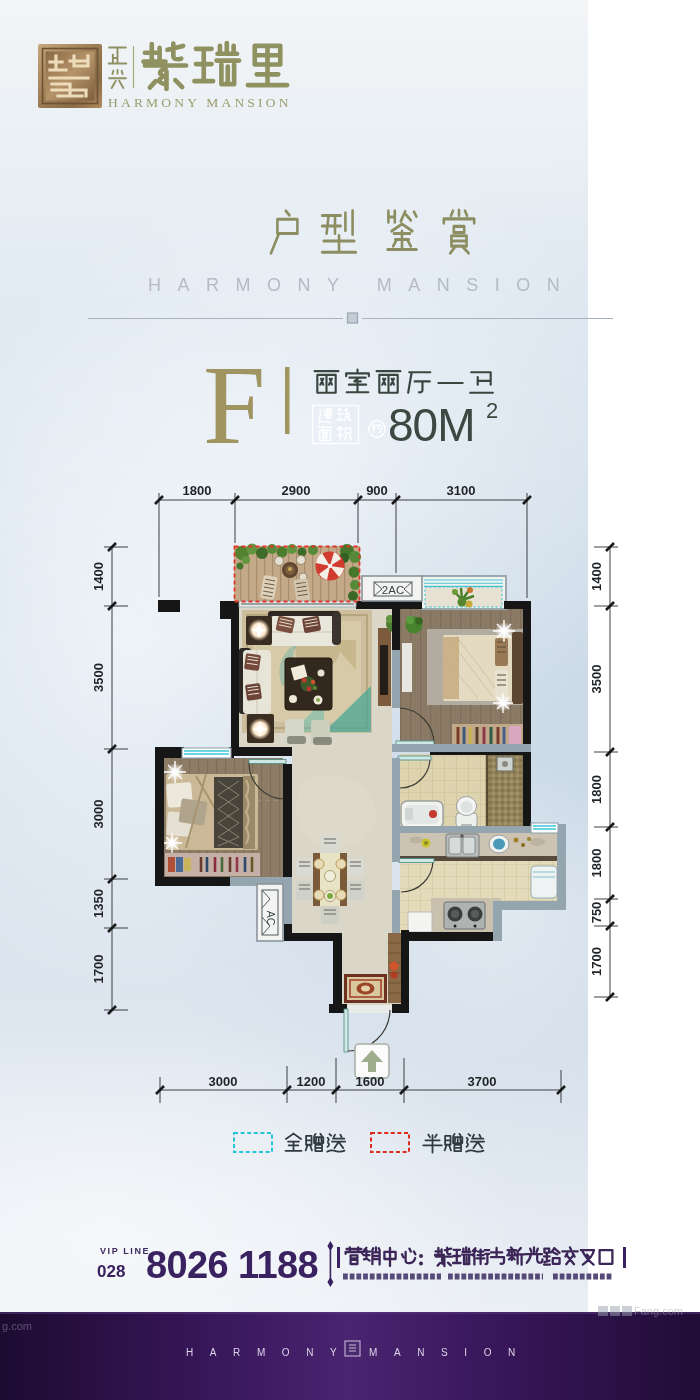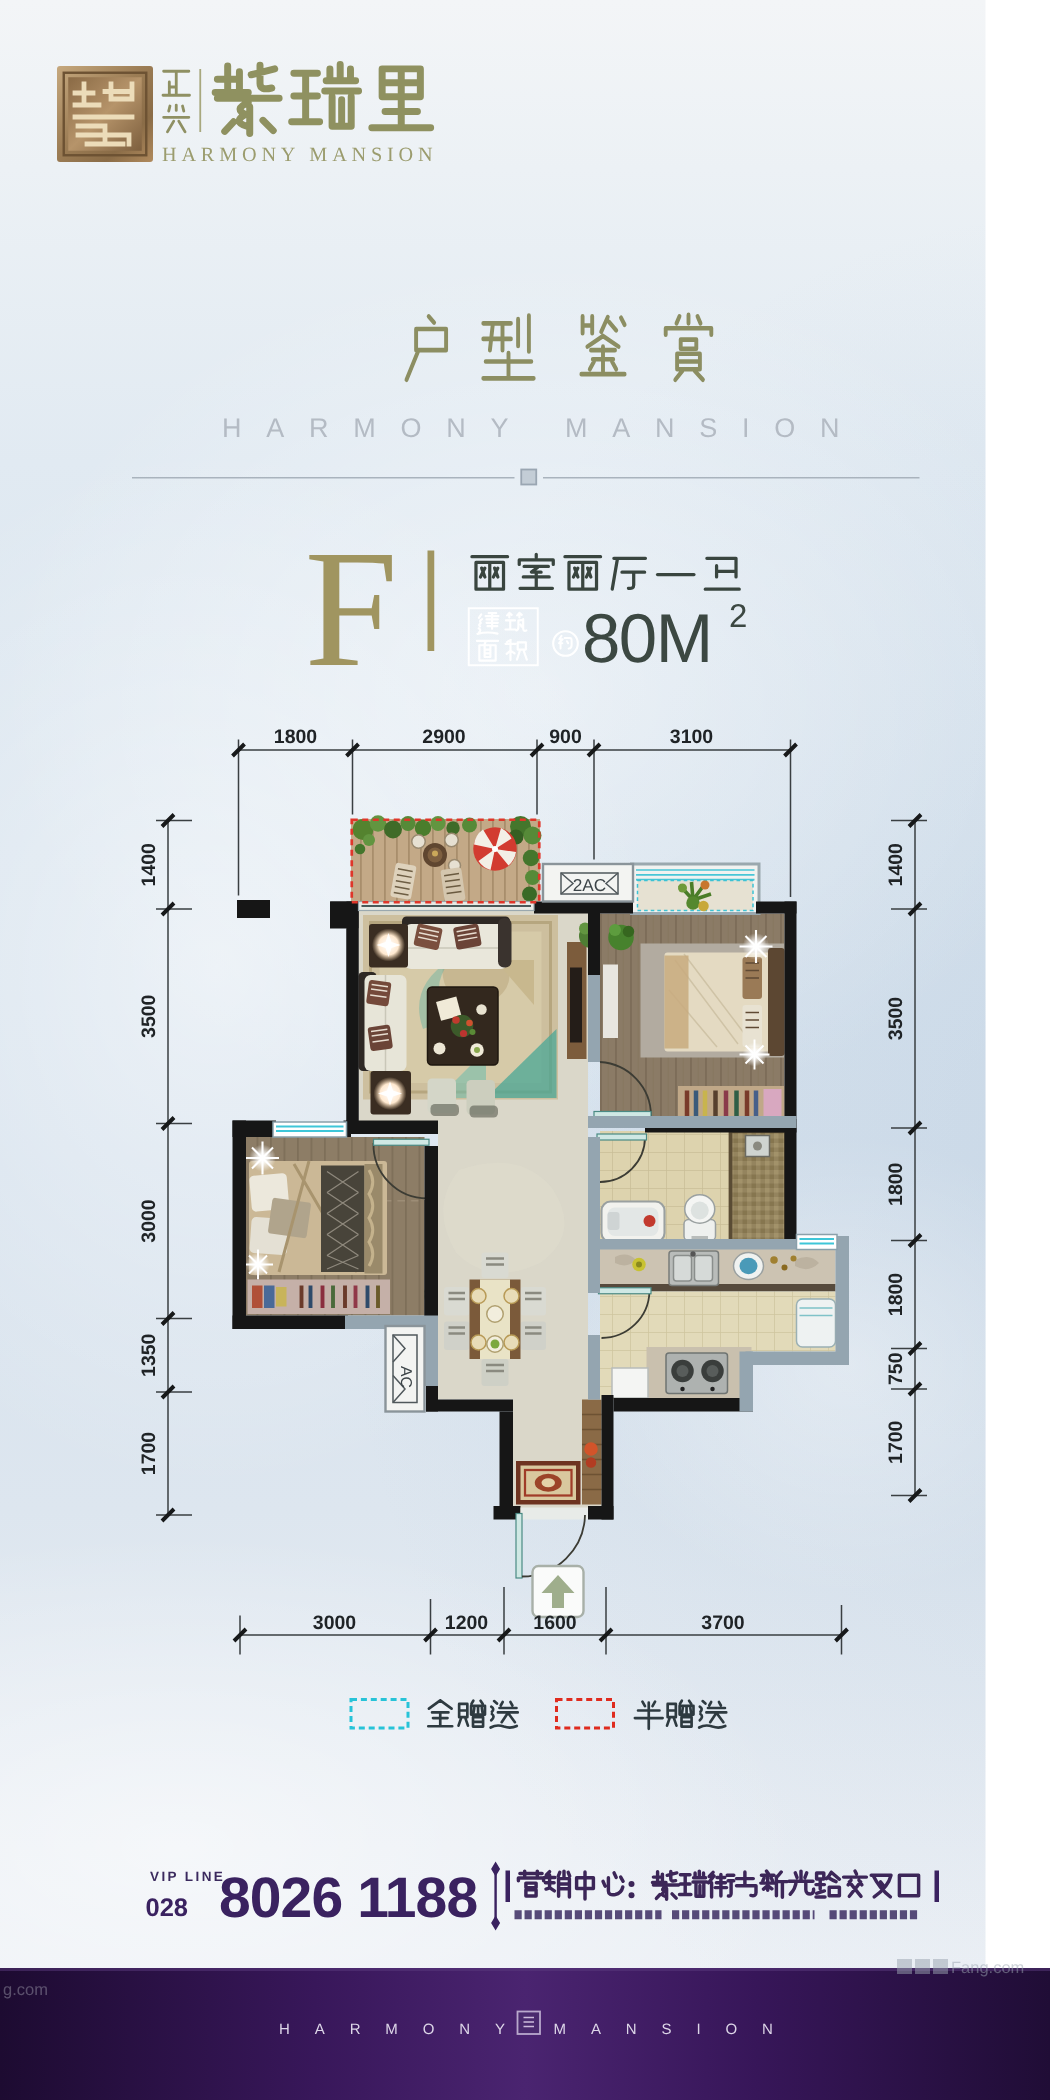"HARMONY MANSION" .page { width: 657px -> 588px }
